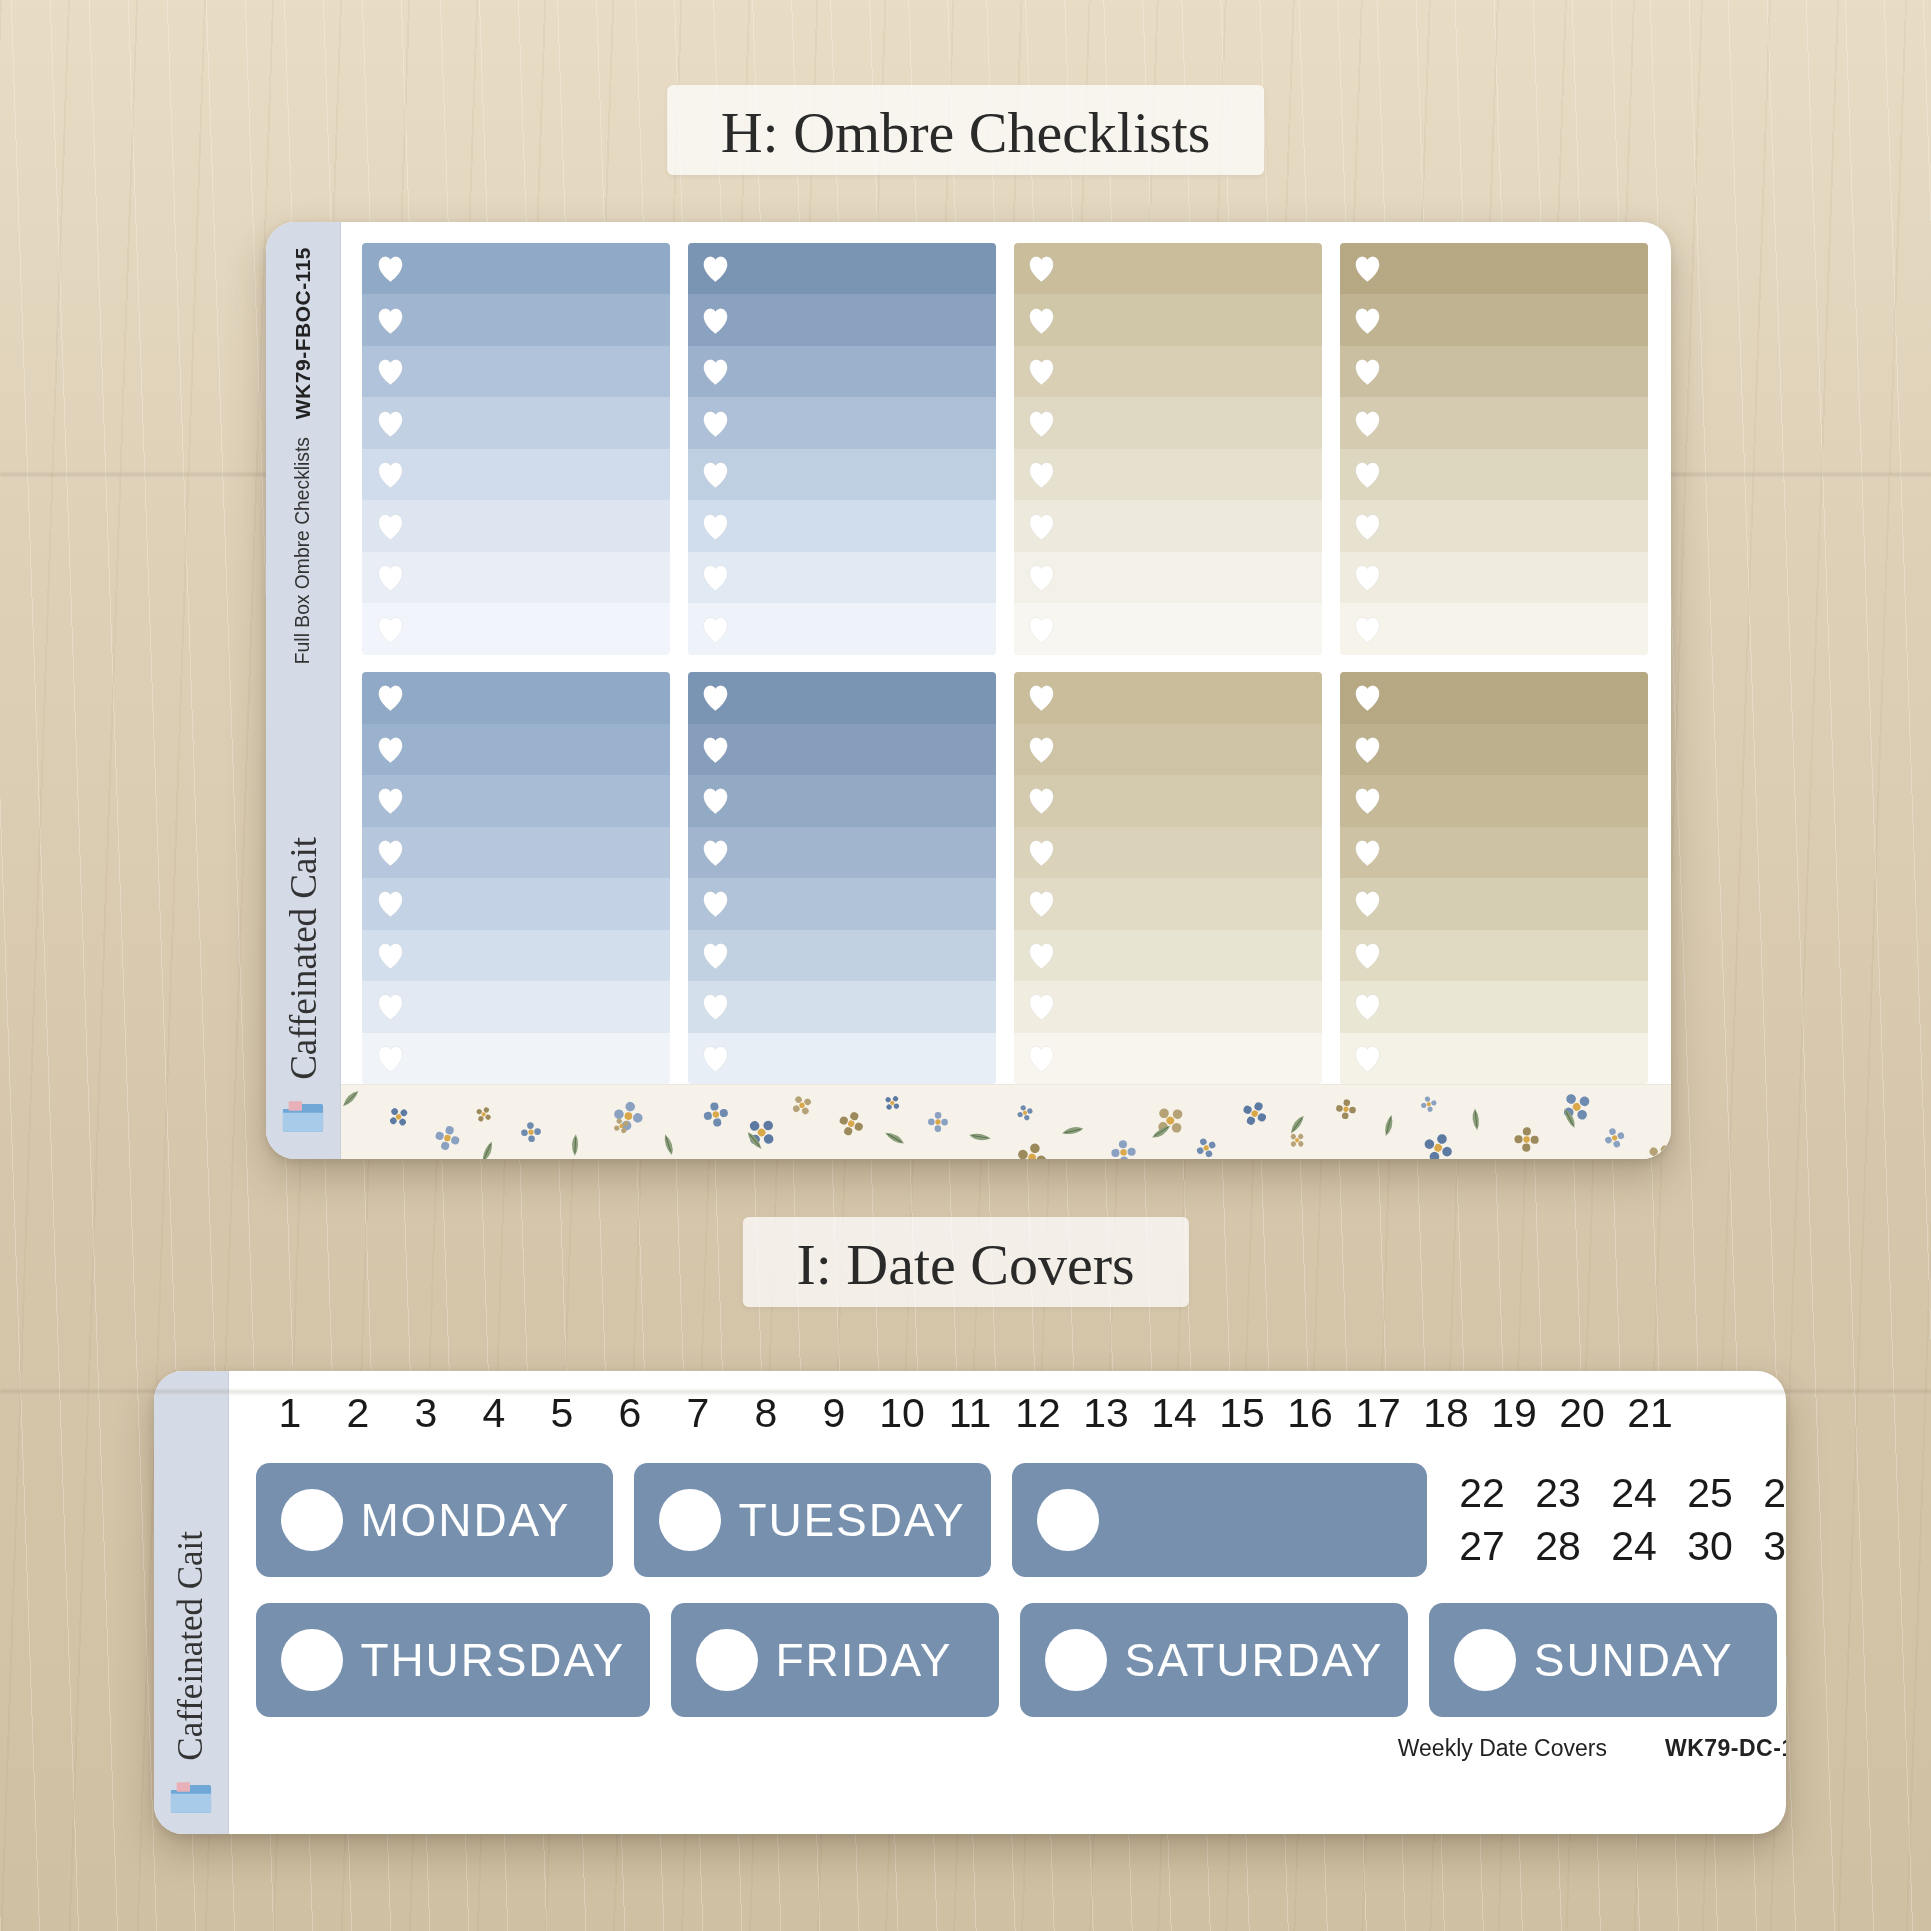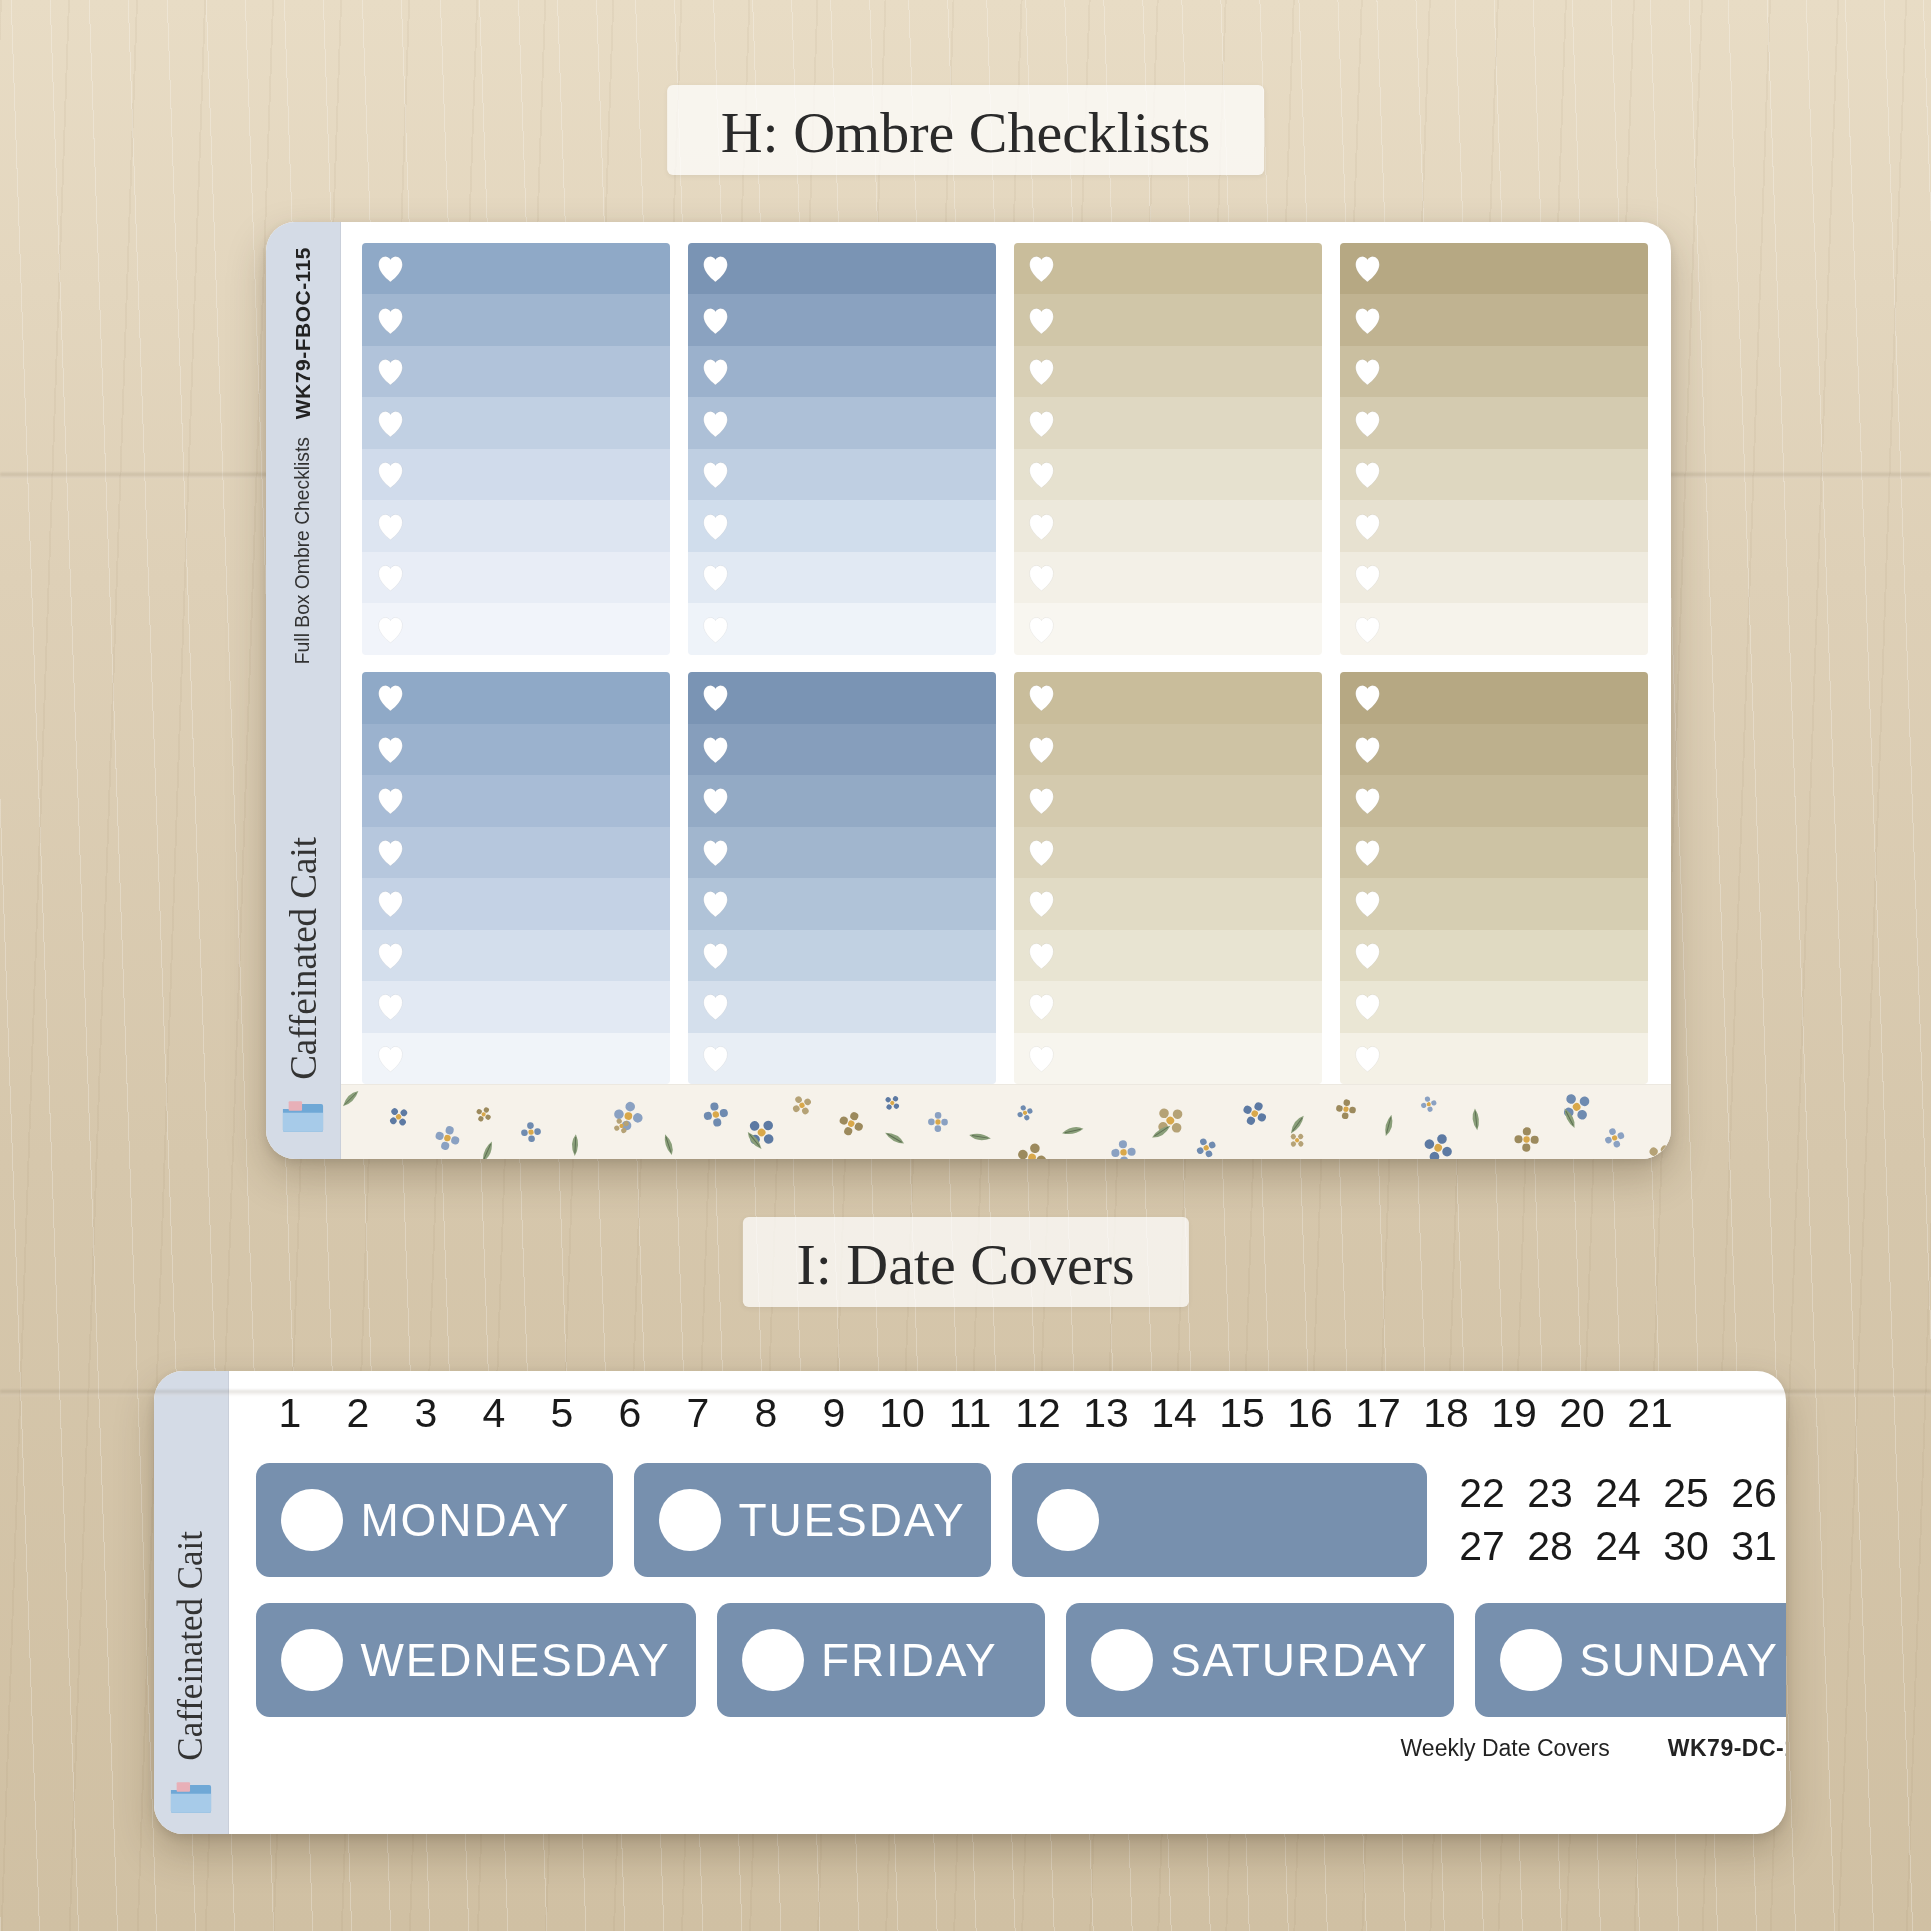"22" .extra-nums .r { gap: 0 -> 8px }
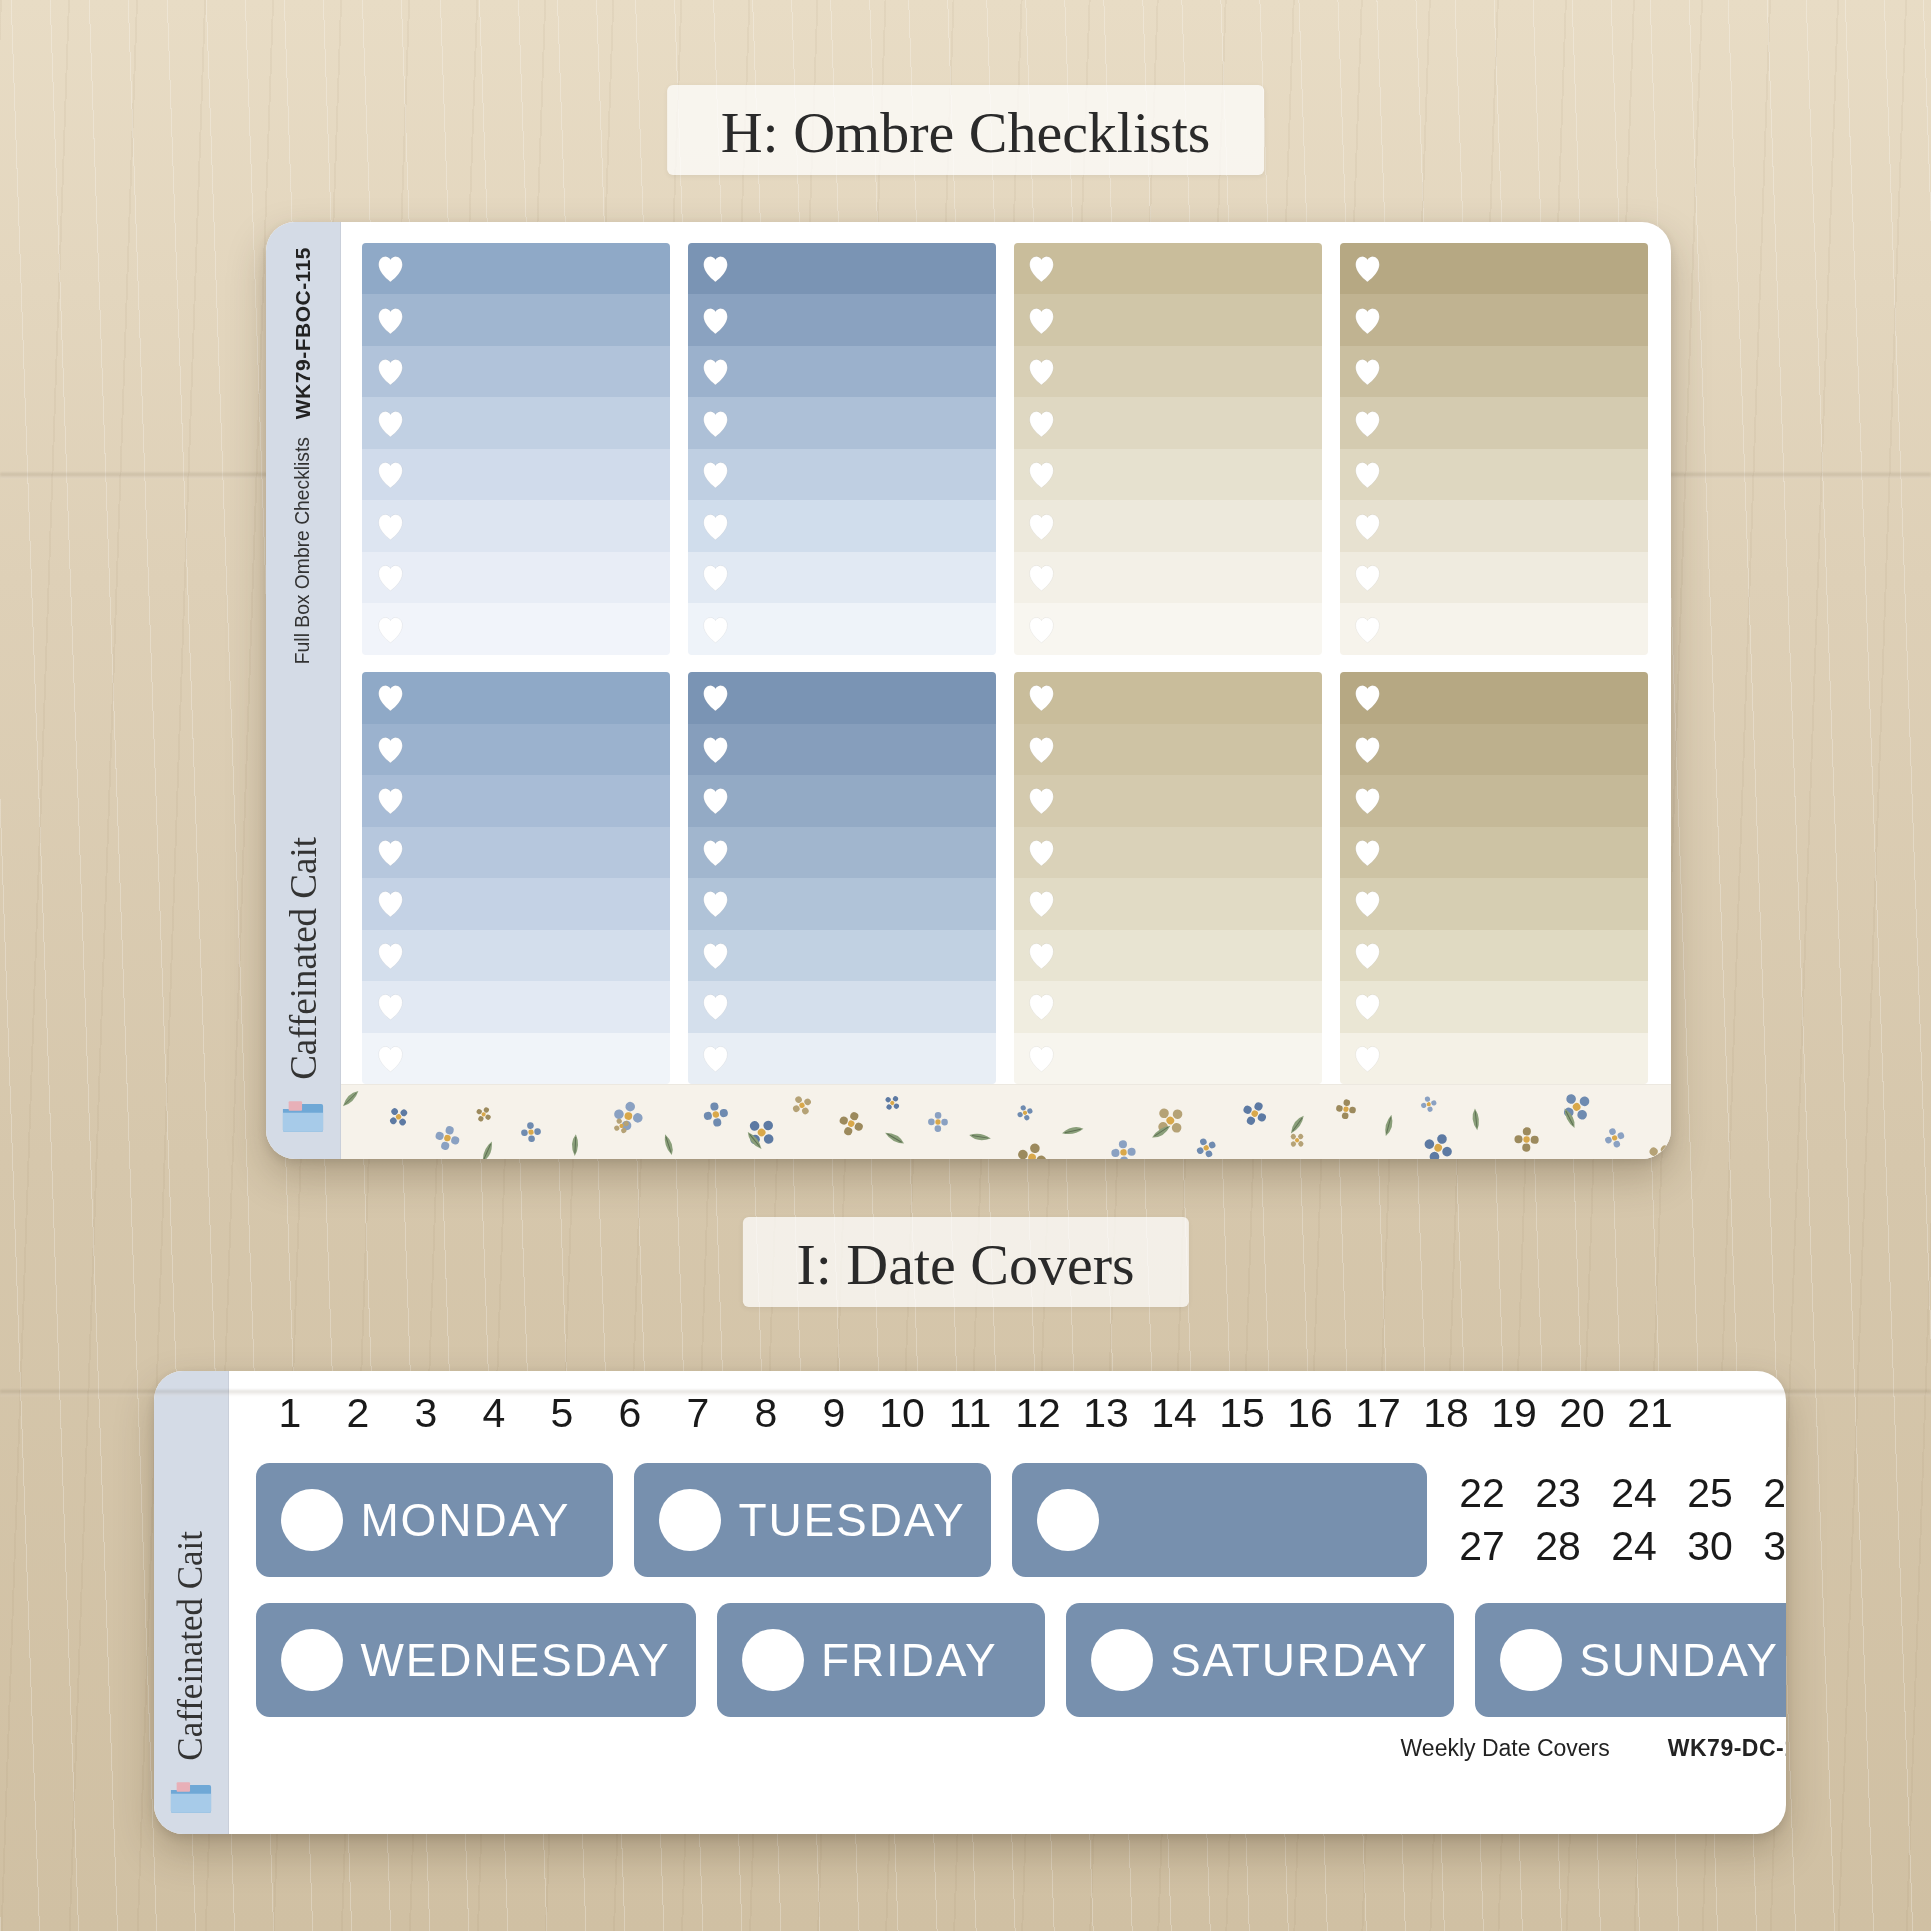"WEDNESDAY" span { text: WEDNESDAY -> THURSDAY }
